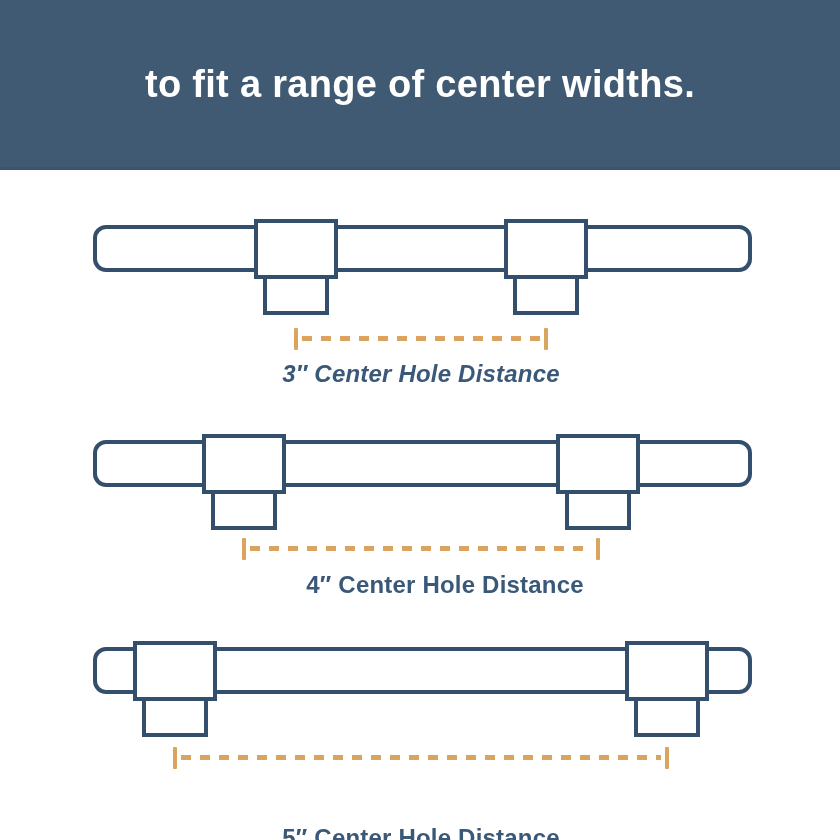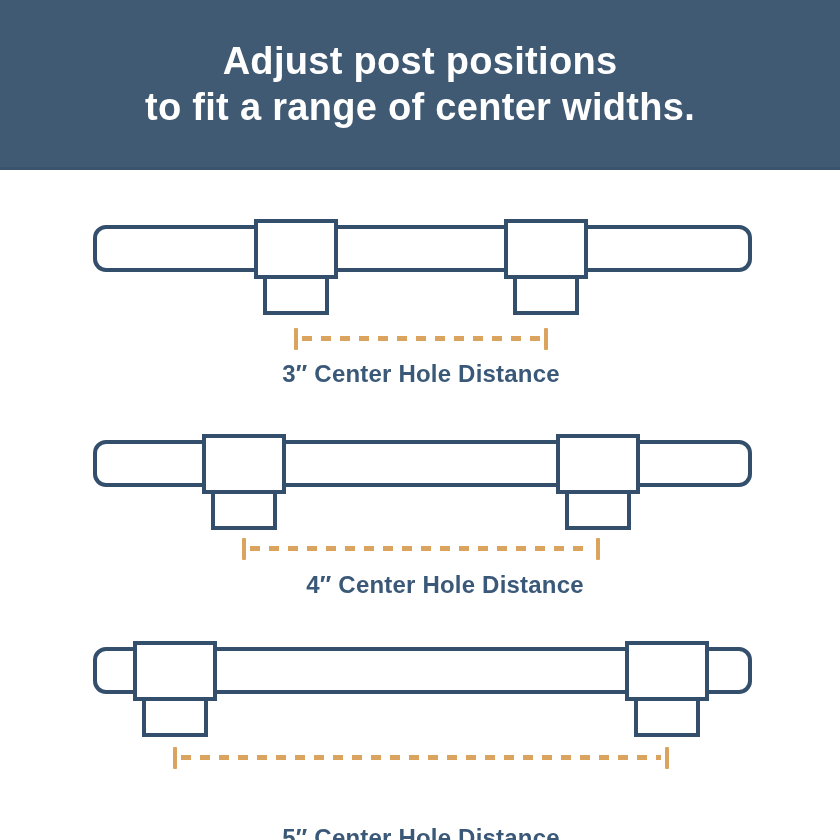"Adjust post positions" div.title-line { html: <div>Adjust post positions</div> -> none }
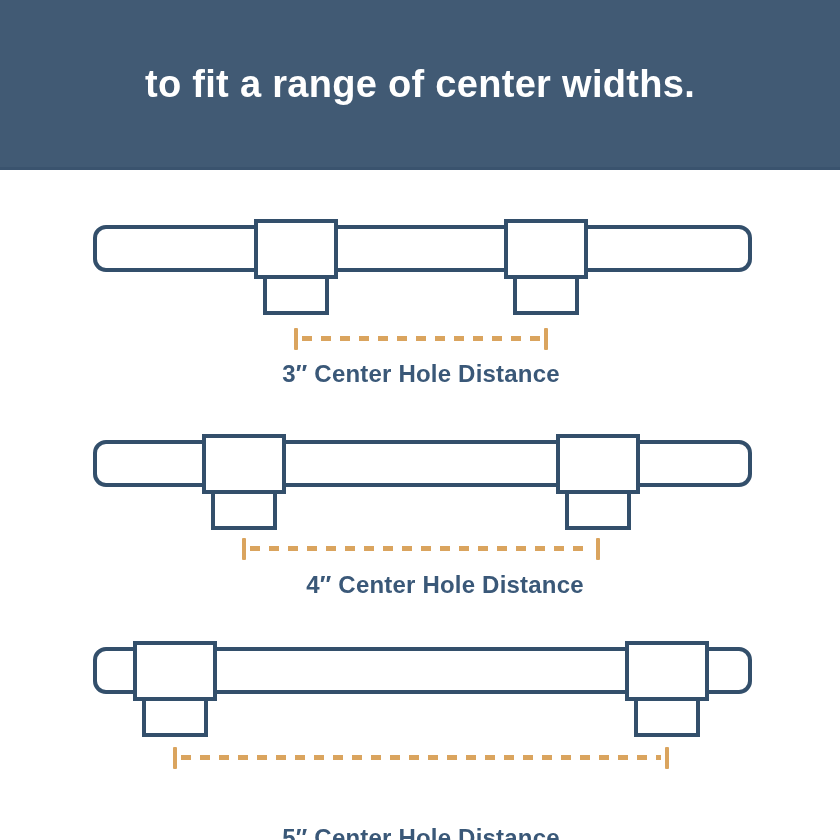"3″ Center Hole Distance" div.measure-label { font-style: none -> italic }
